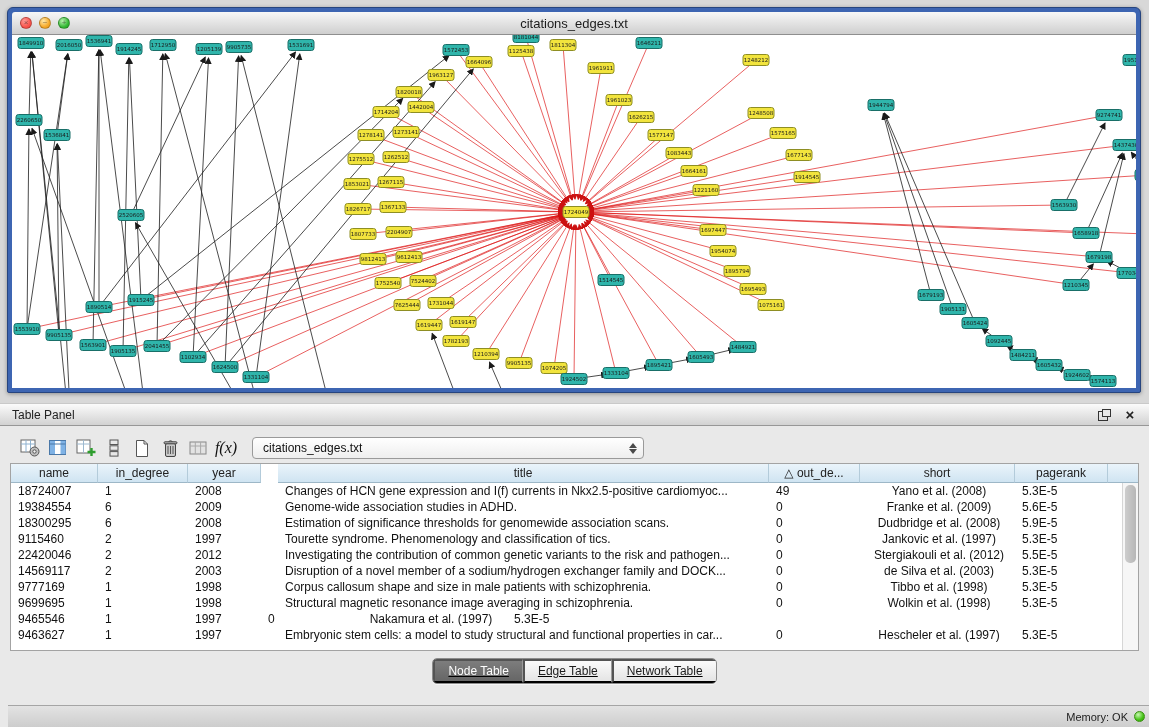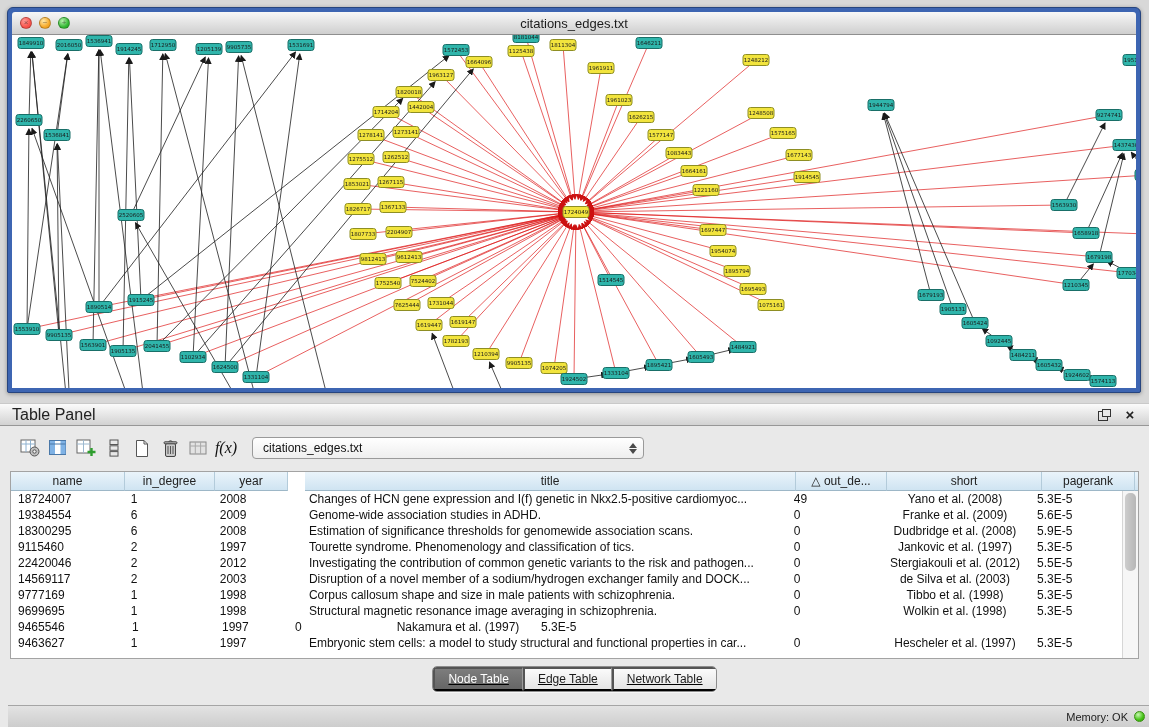"Table Panel" .panel-title { font-size: 16px -> 12px }
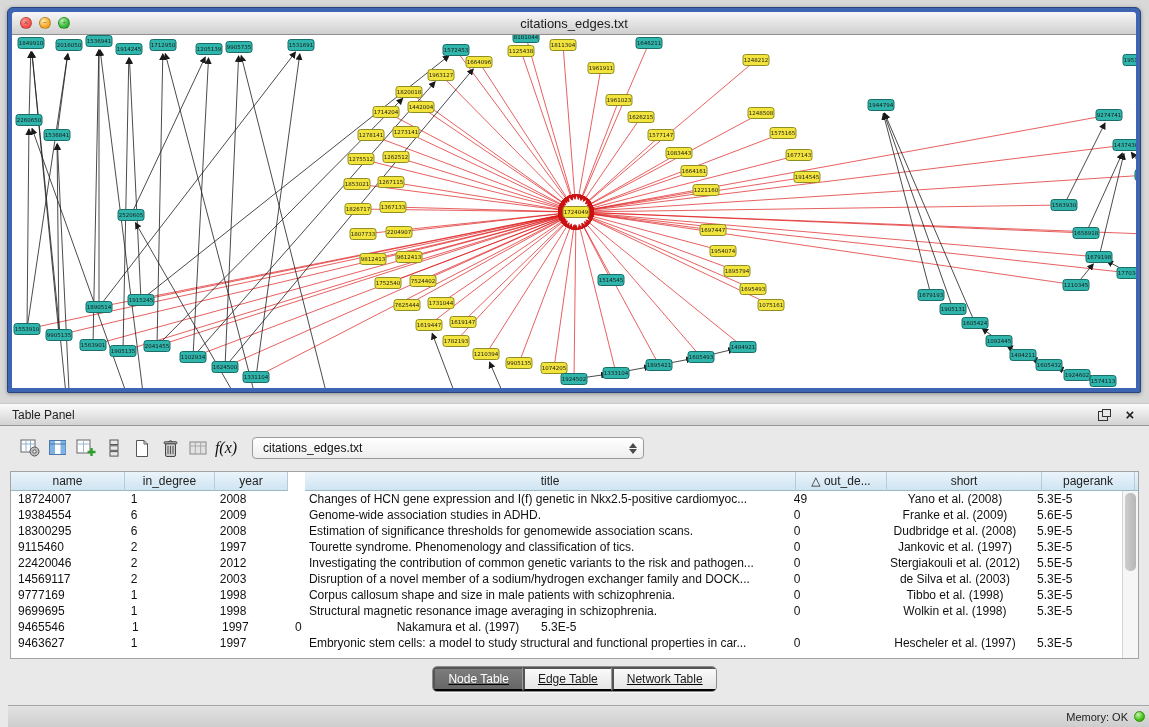"f(x)" .toolbar { padding: 4px 6px 10px -> 4px 6px 2px }
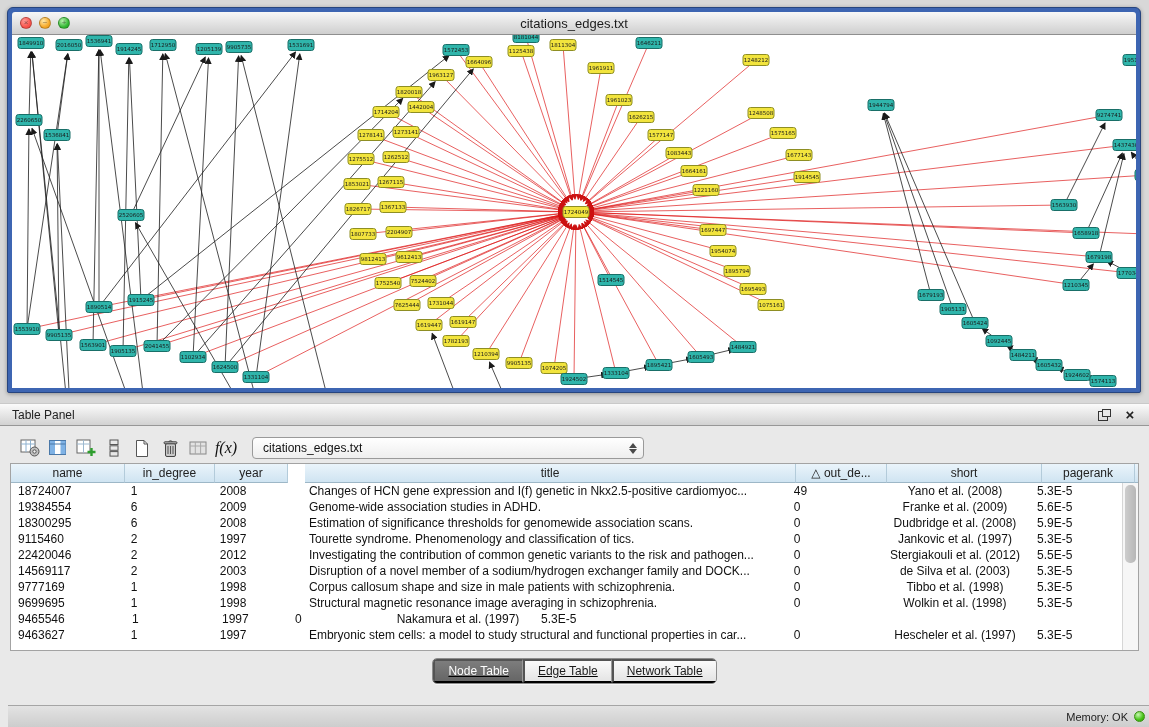"name" .c0 { width: 114px -> 87px }
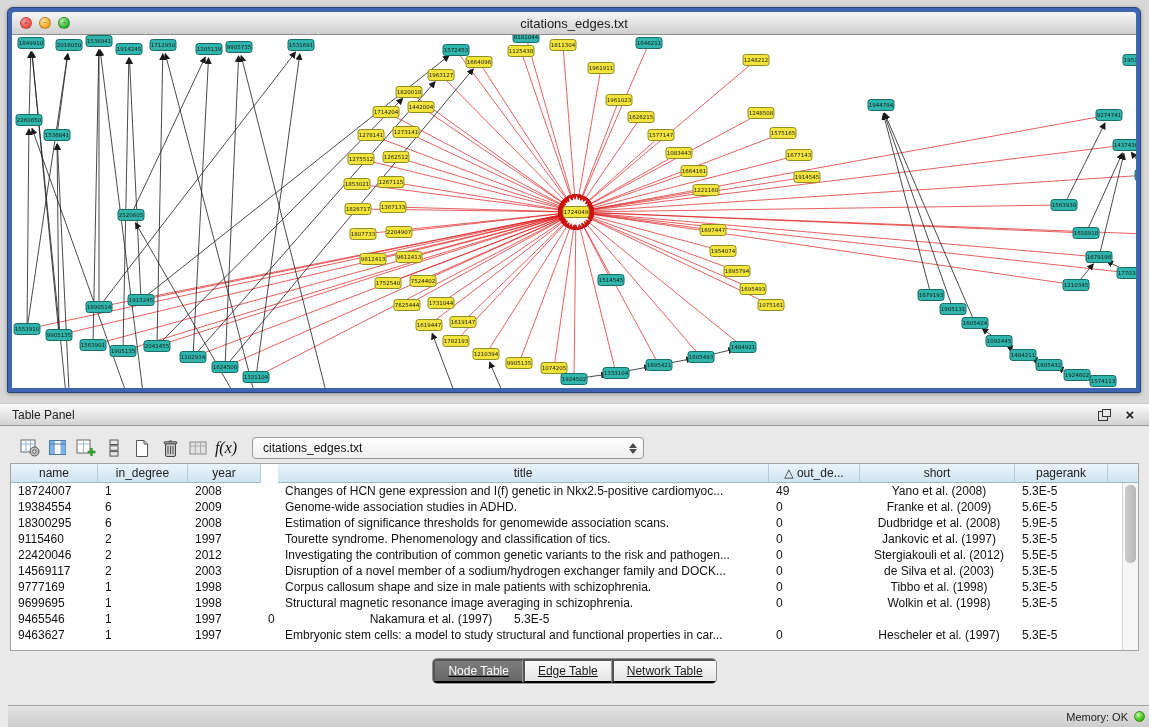"Changes of HCN gene expression" div.td { text: genetic -> currents }
